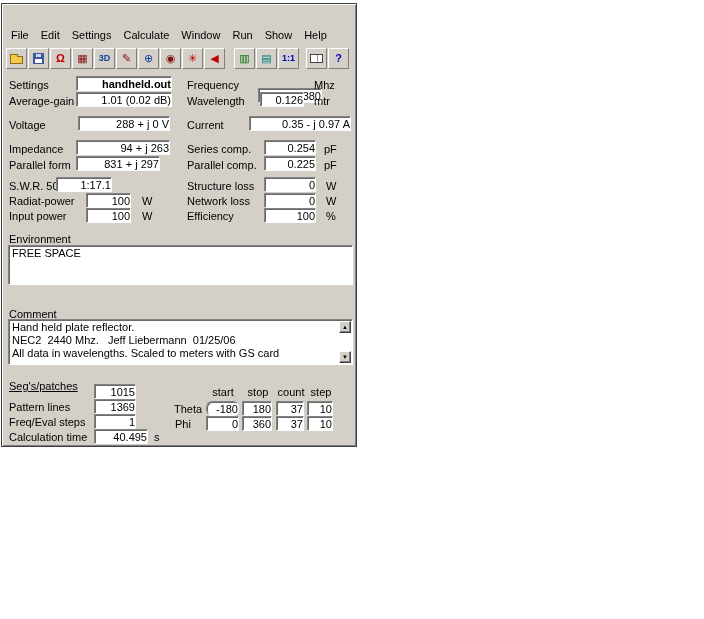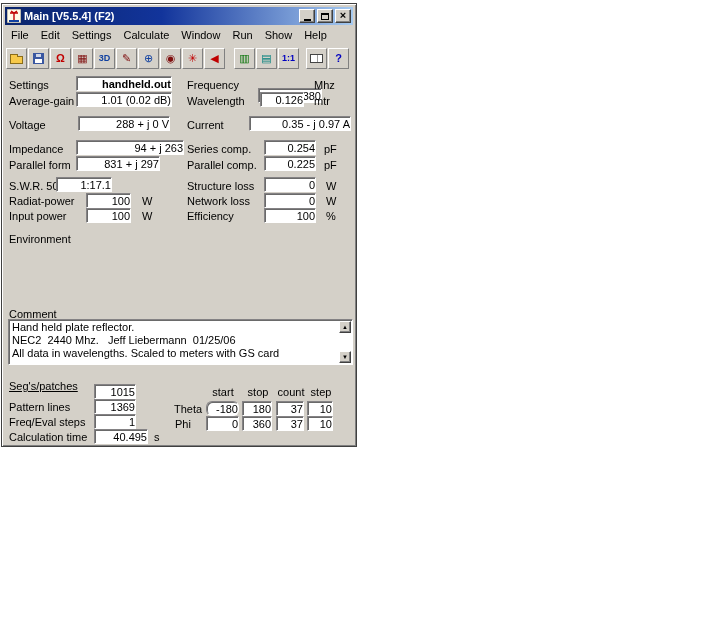"Main [V5.5.4] (F2)" div.titlebar { html: <div> <svg> <rect></rect> <path></path> <rect></rect> </svg> <span>Main [V5.5.4] (F2)</span> <span> <span></span> </span> <span> <span></span> </span> <span> <span>×</span> </span> </div> -> none }
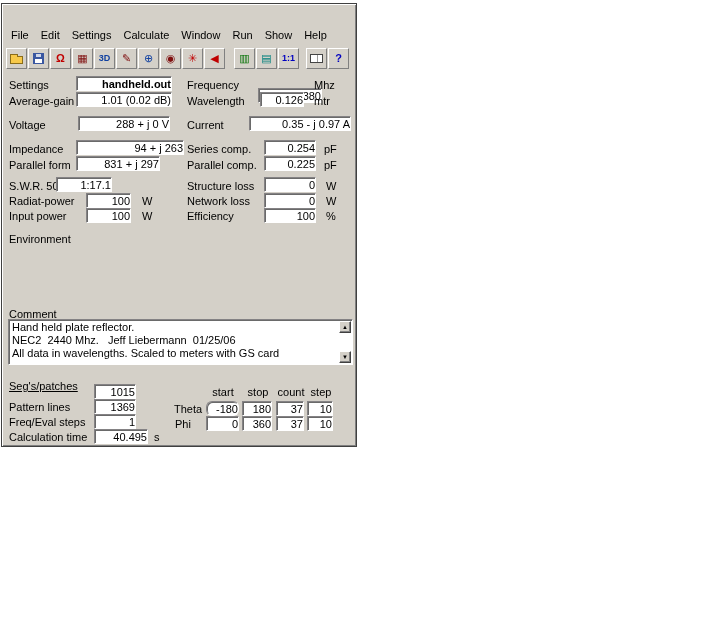"94 + j 263" div.box { width: 108px -> 94px }
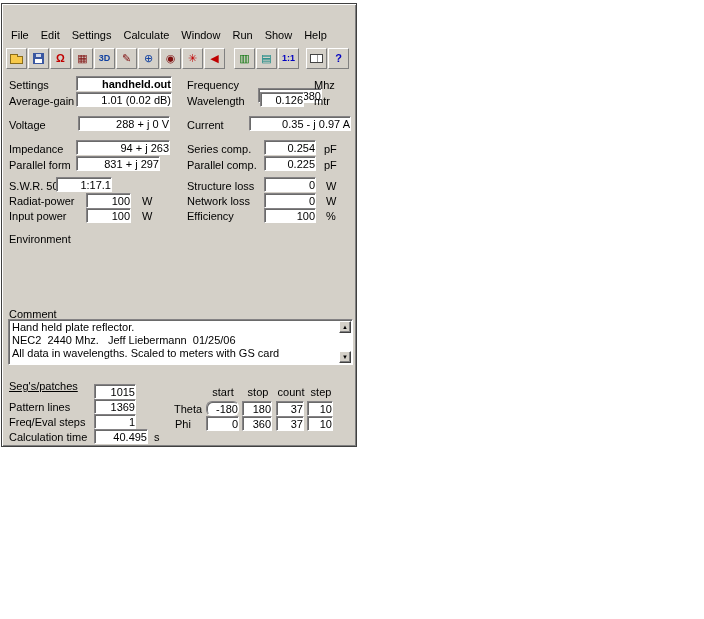"FREE SPACE" div.area { html: none -> <div> <div>FREE SPACE</div> </div> }
